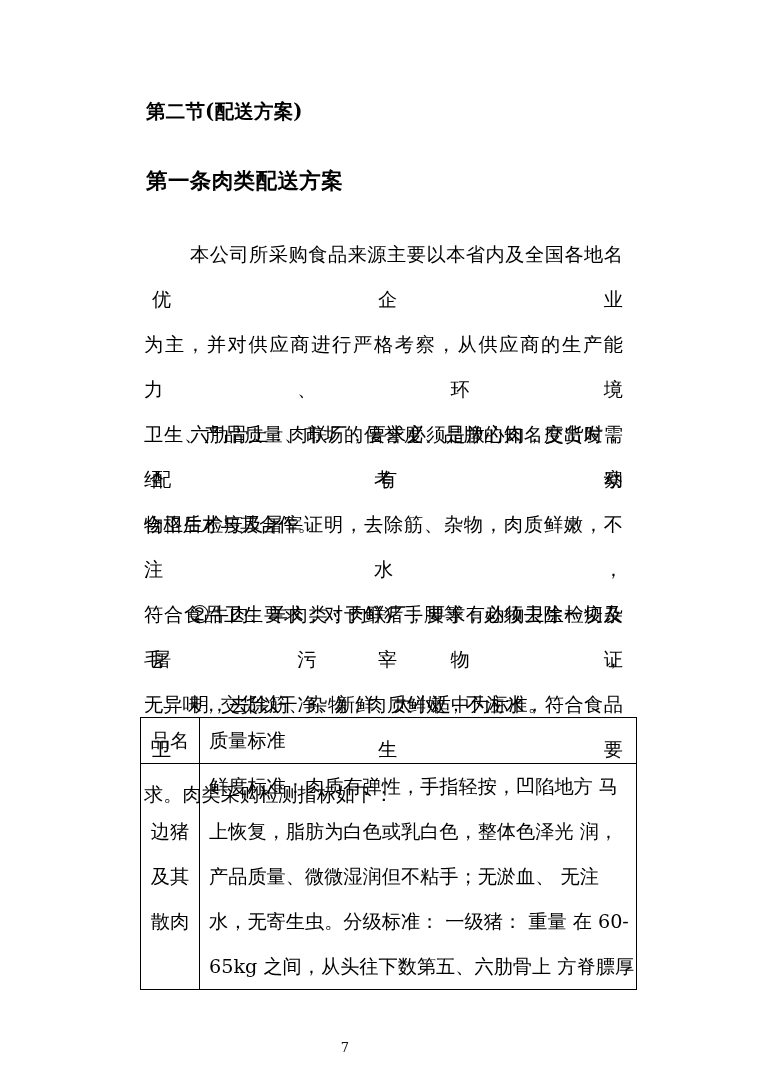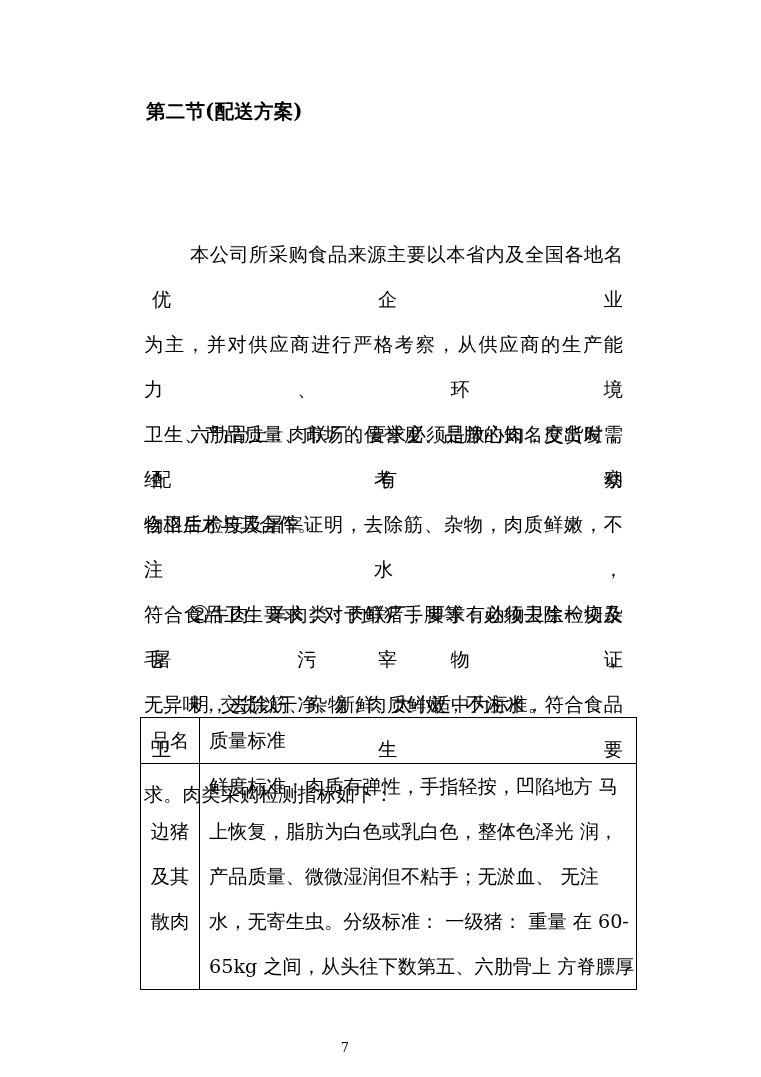"第一条肉类配送方案" div.h-article { html: none -> <div>第一条肉类配送方案</div> }
